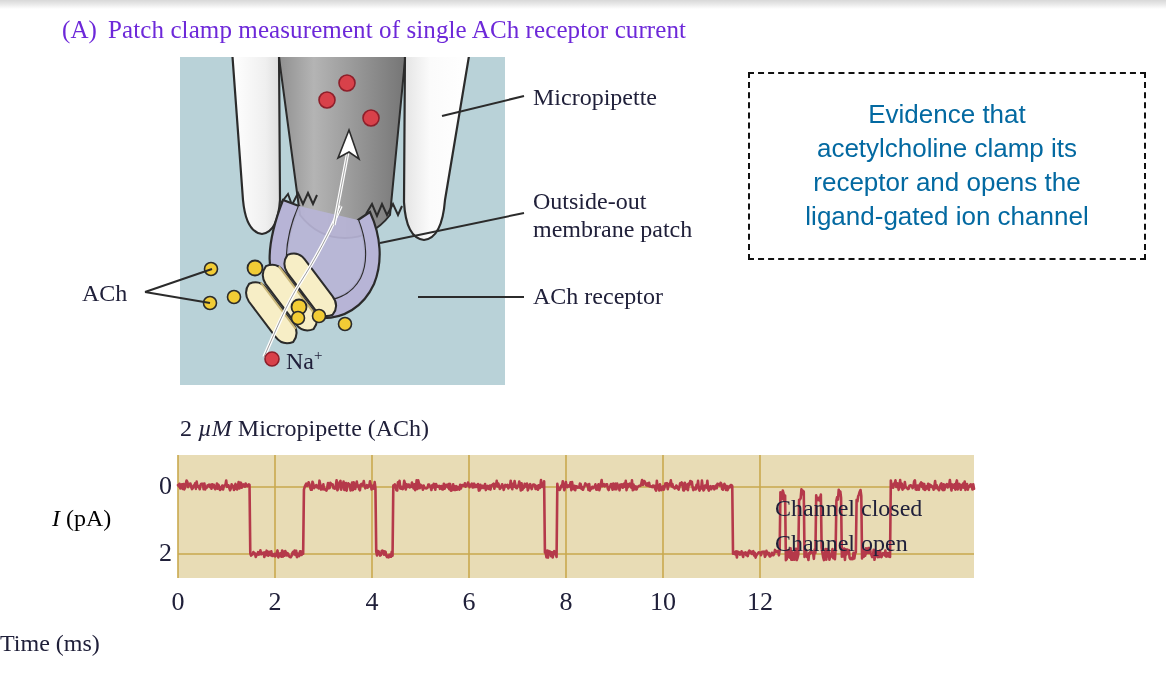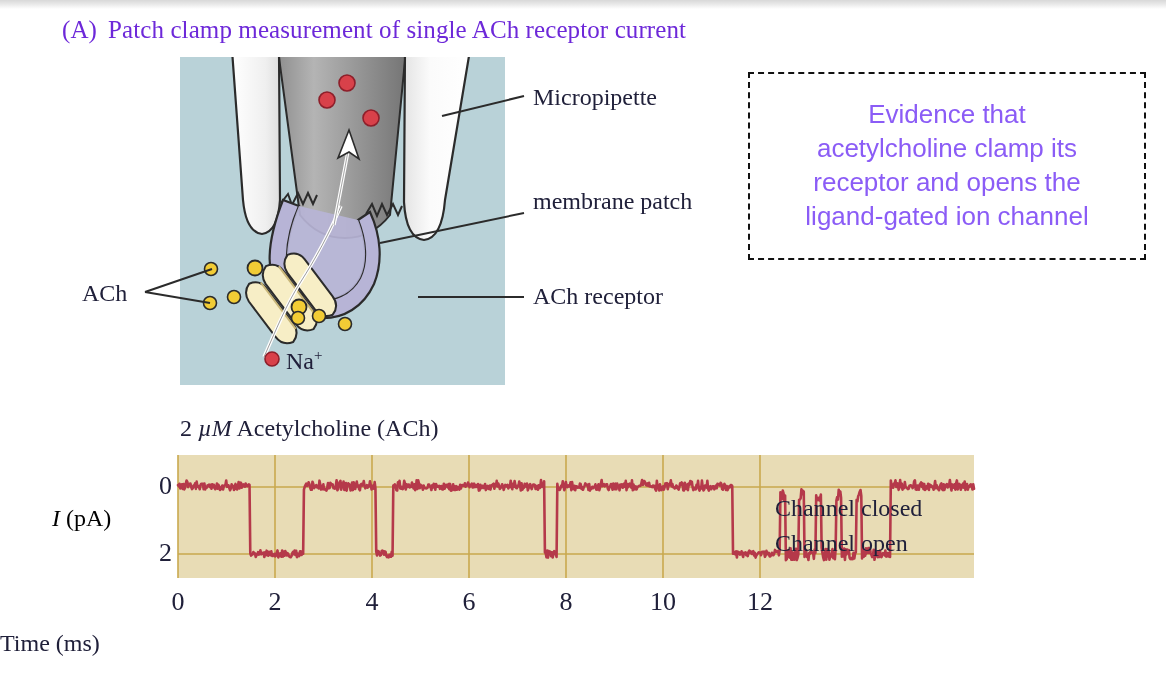"Evidence that" .callout-line { color: #8b5cf6 -> #0369a1 }
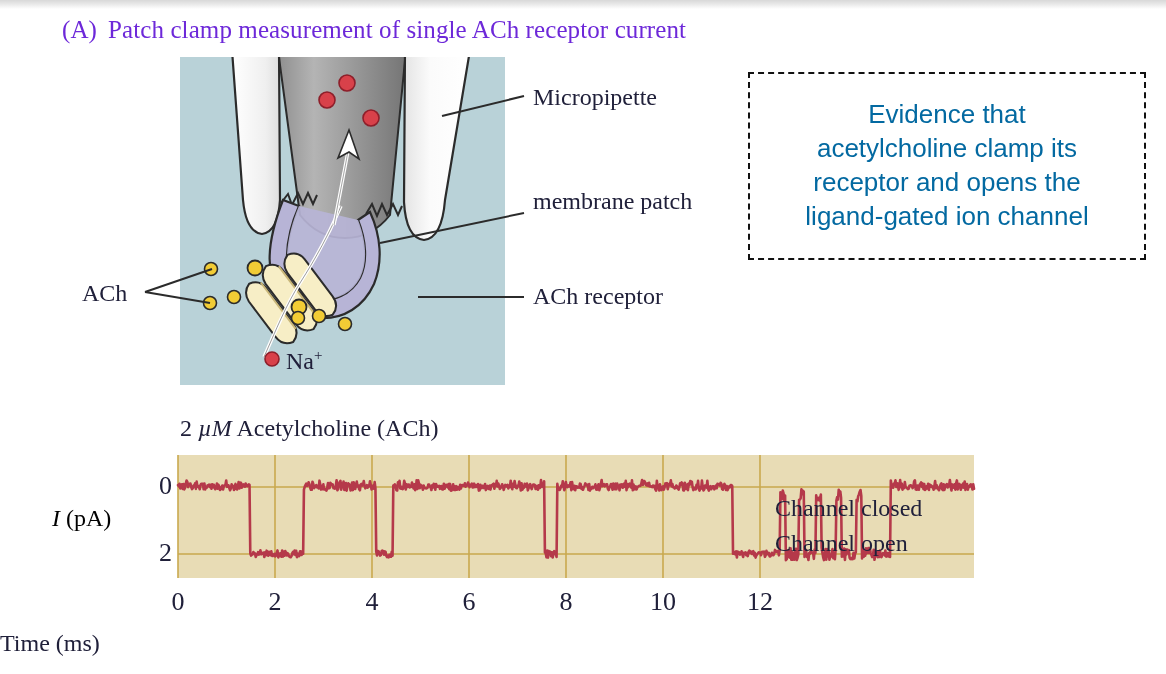"Outside-out" div { html: none -> <div>Outside-out</div> }
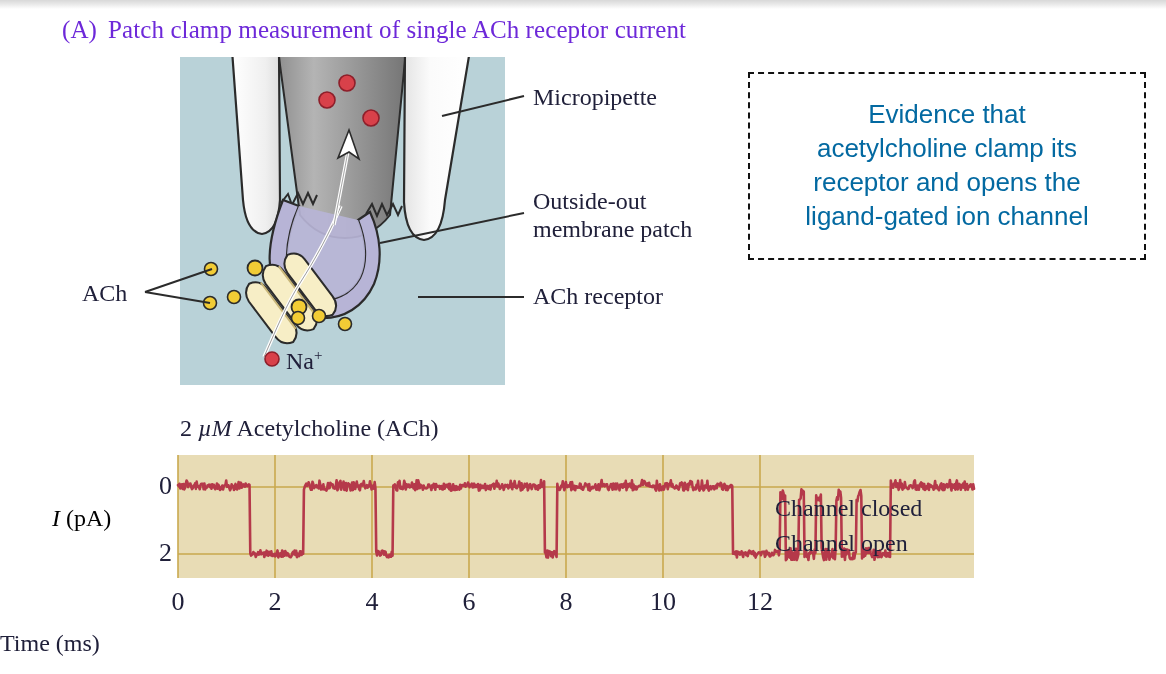"Acetylcholine (ACh)" span { text: Acetylcholine -> Micropipette }
